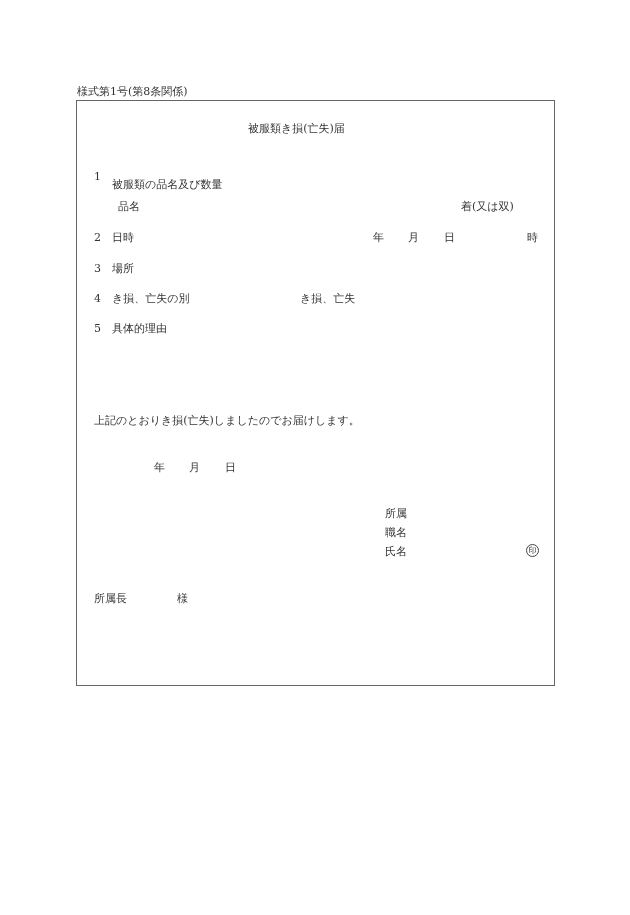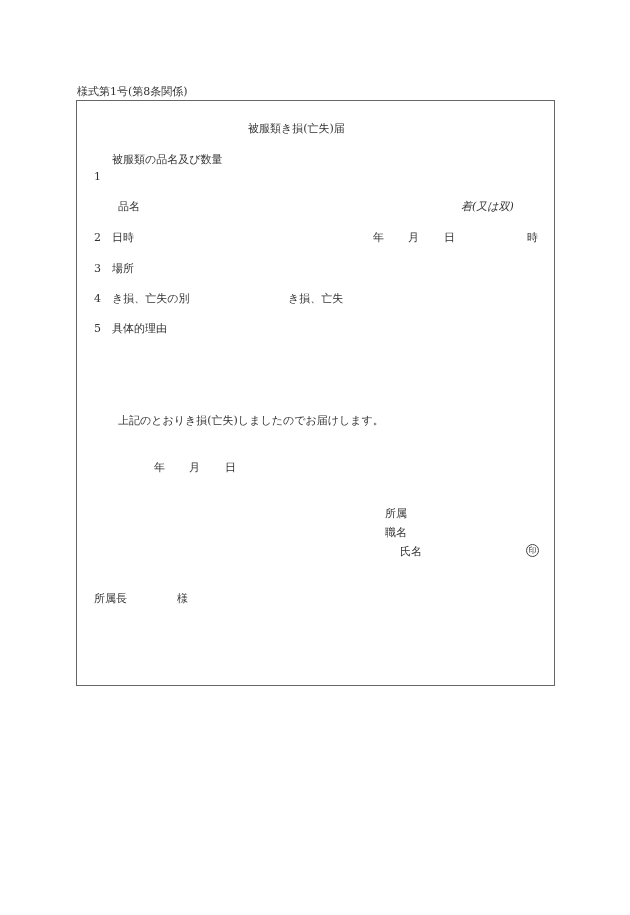"被服類の品名及び数量" span.abs { top: 153px -> 178px }
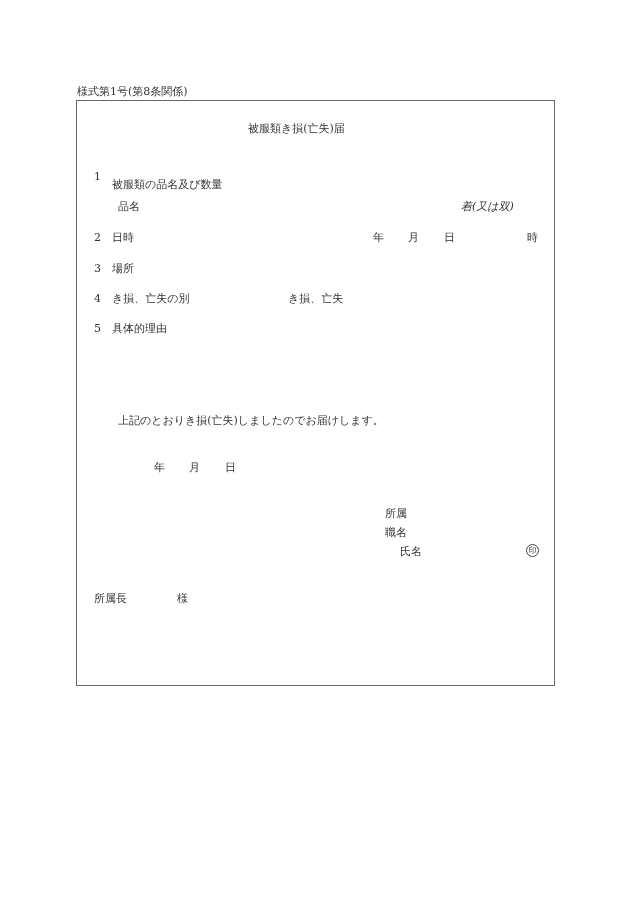"着(又は双)" span.abs { font-style: italic -> none }
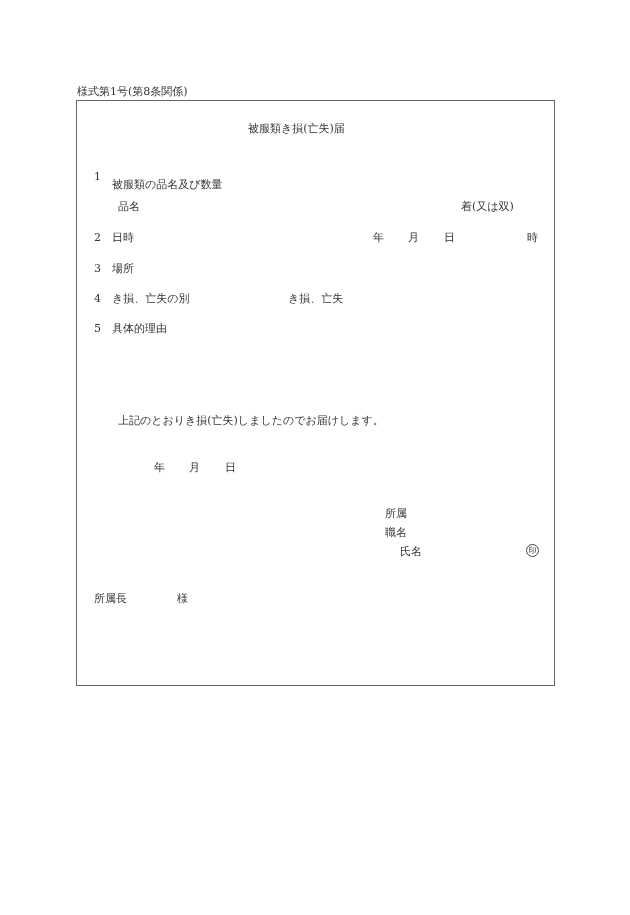"き損、亡失" span.abs { left: 288px -> 300px }
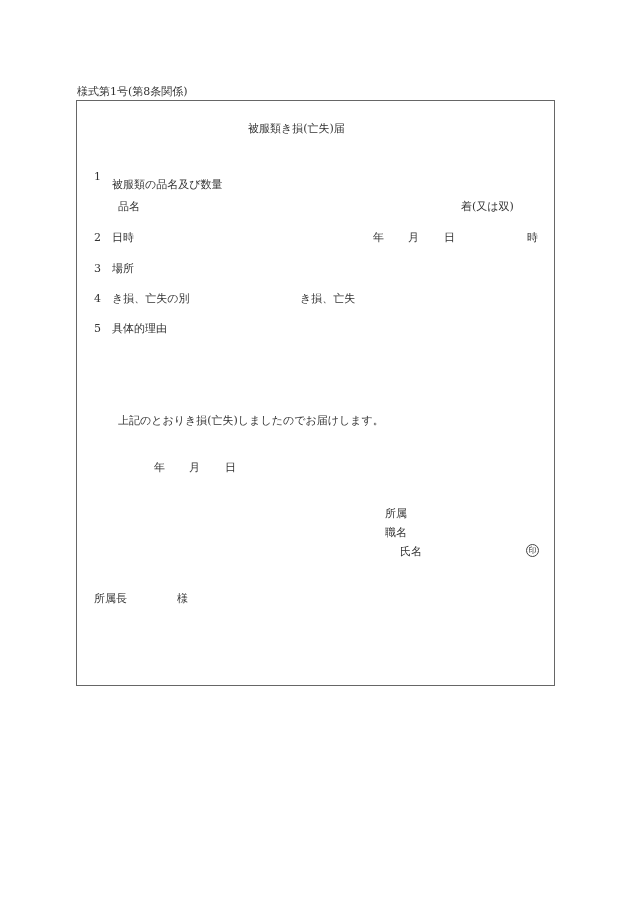"上記のとおりき損(亡失)しましたのでお届けします。" div.abs { margin-left: 24px -> none }
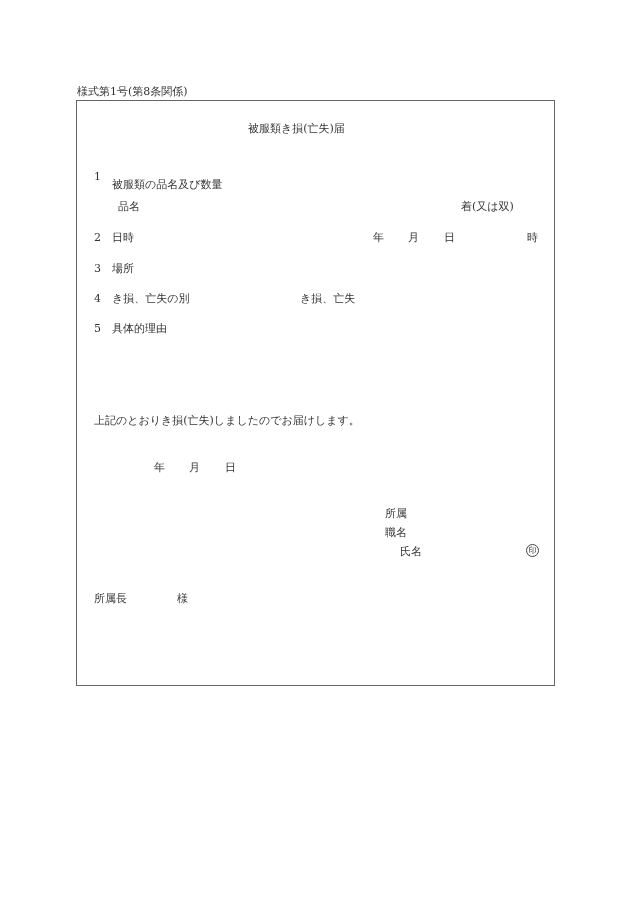"氏名" span.abs { margin-left: 15px -> none }
